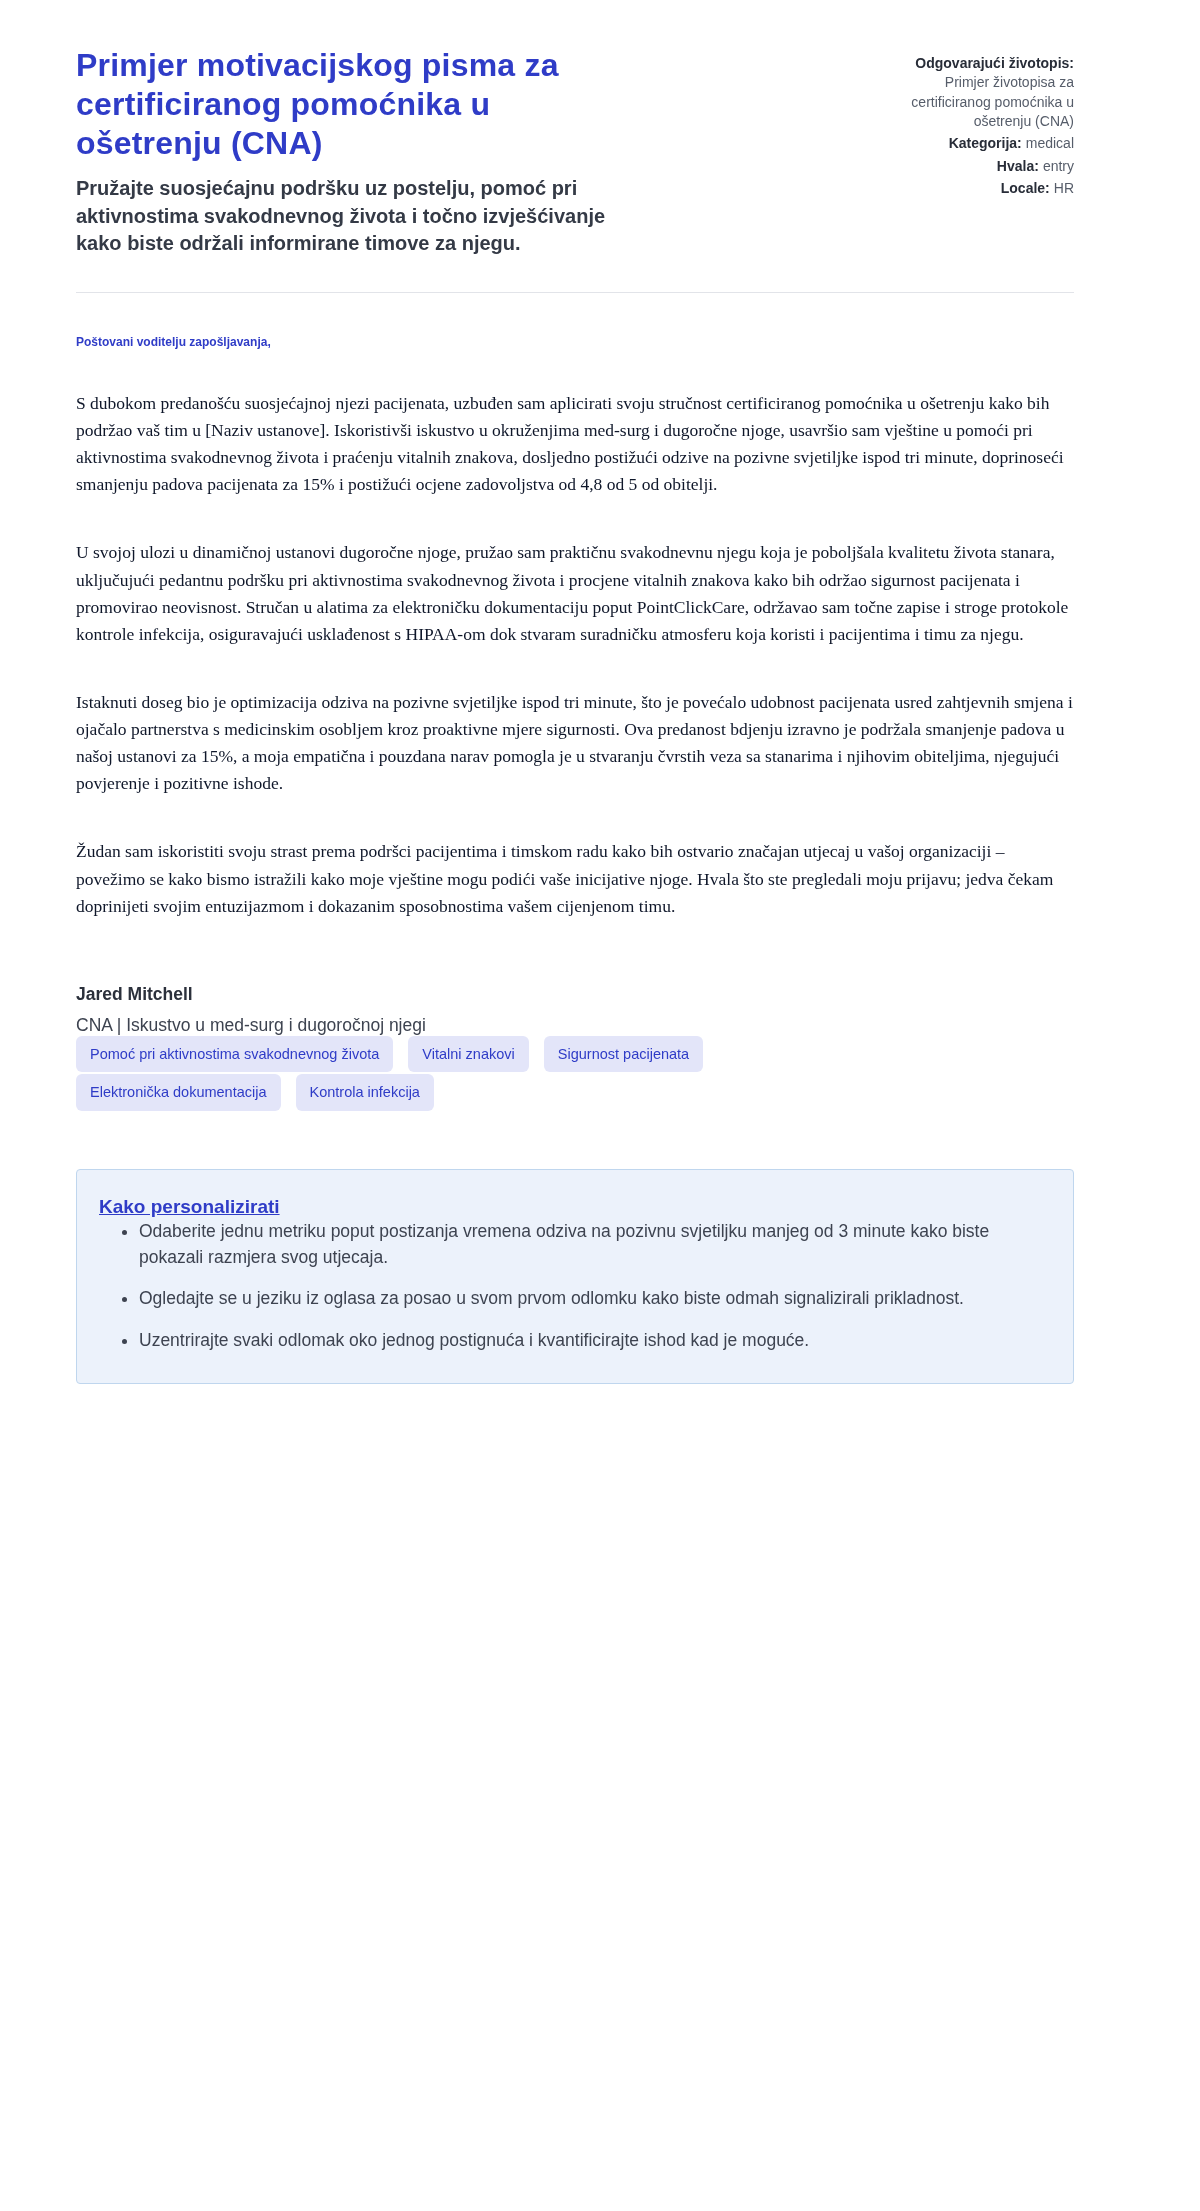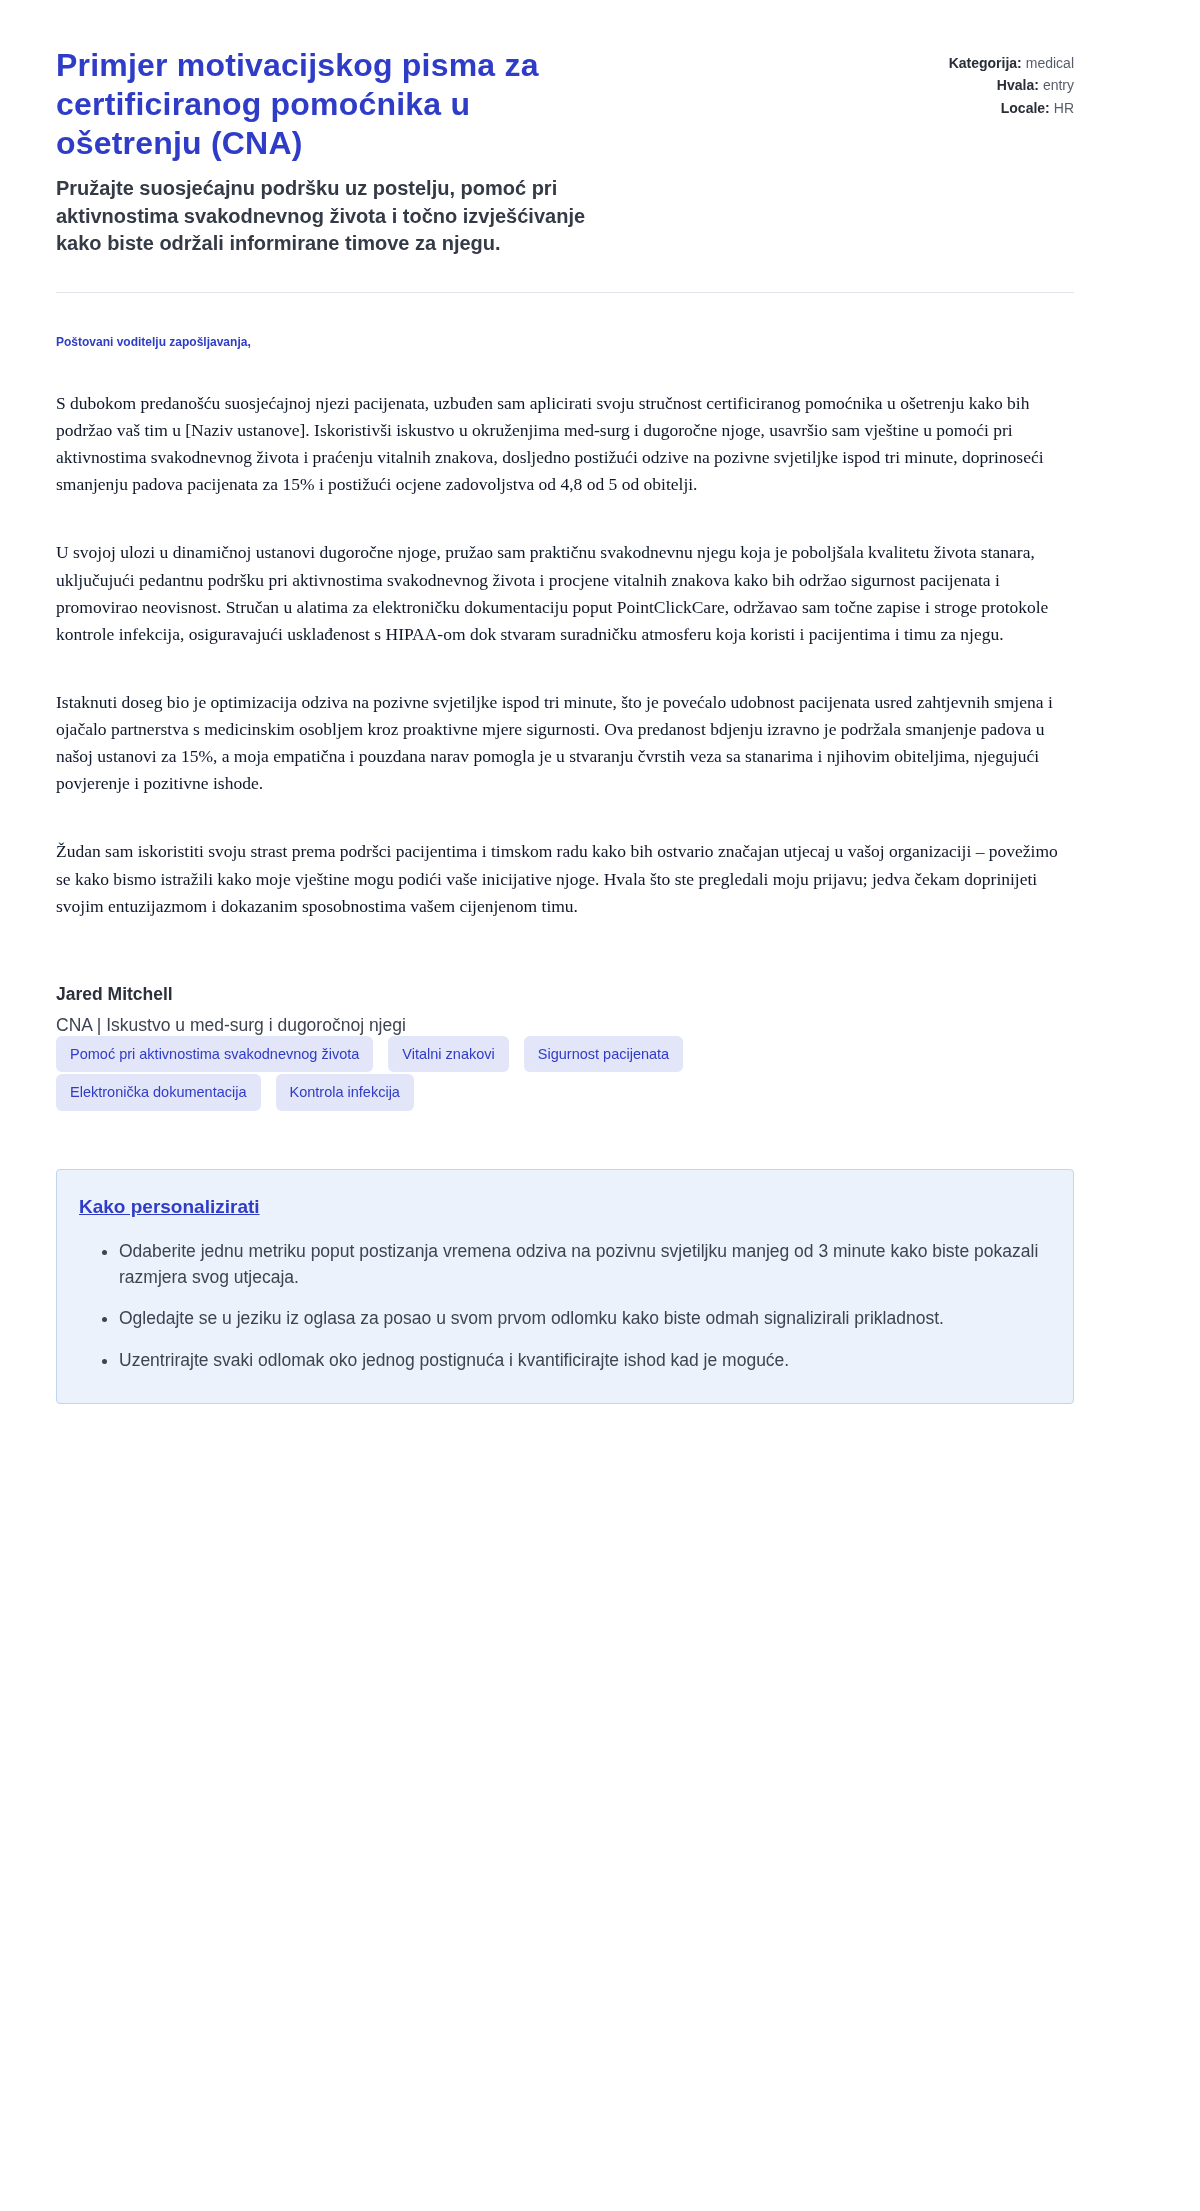"Primjer motivacijskog pisma za" .page { padding: 46px 76px 60px 56px -> 46px 76px 60px 76px }
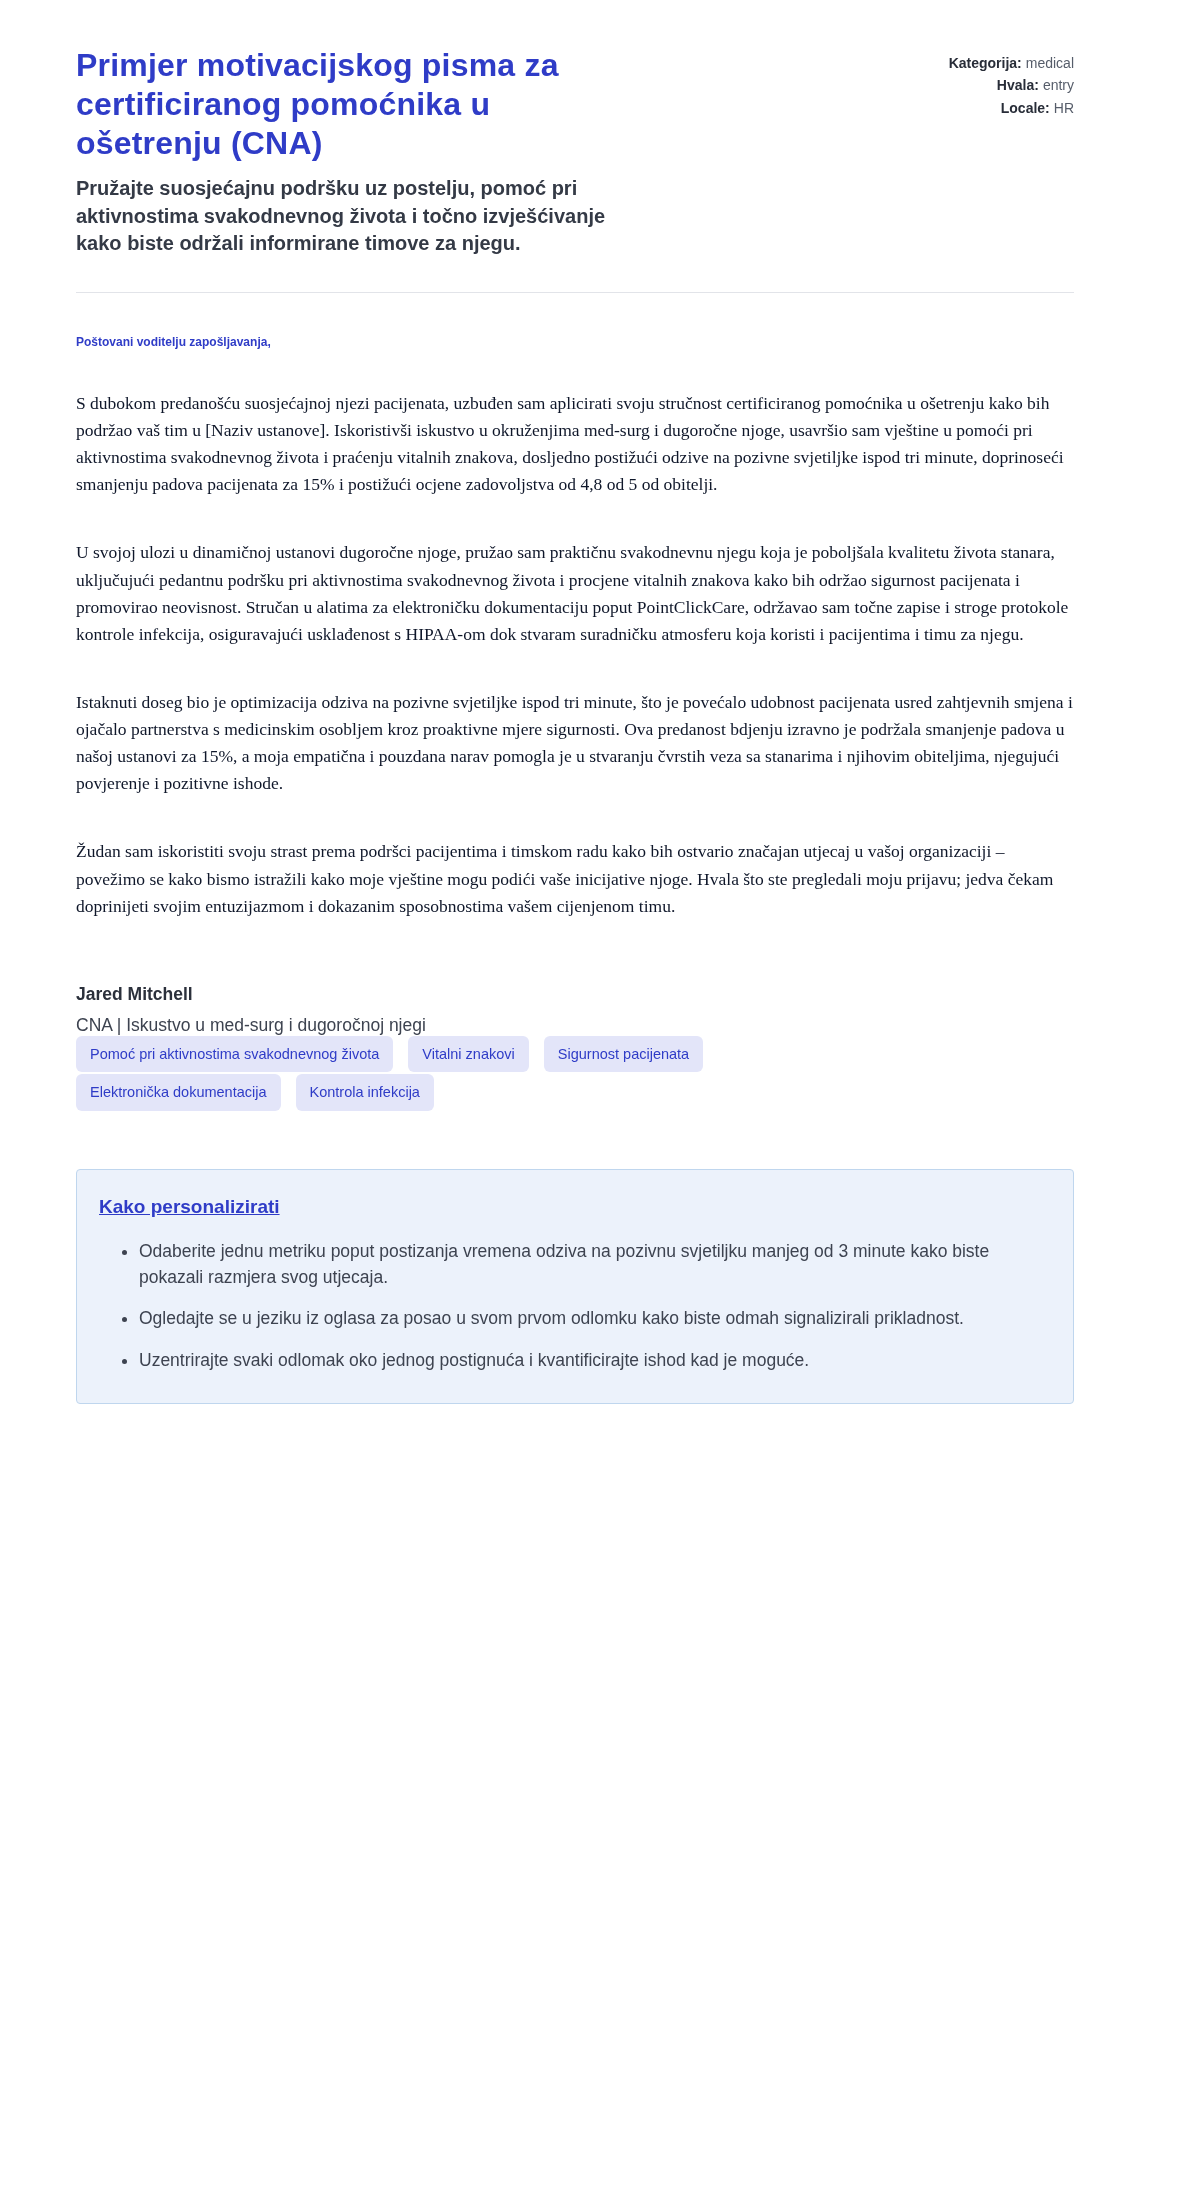"Odgovarajući životopis:" div.meta-item { html: none -> <div> <span>Odgovarajući životopis:</span><span>Primjer životopisa za certificiranog pomoćnika u ošetrenju (CNA)</span> </div> }
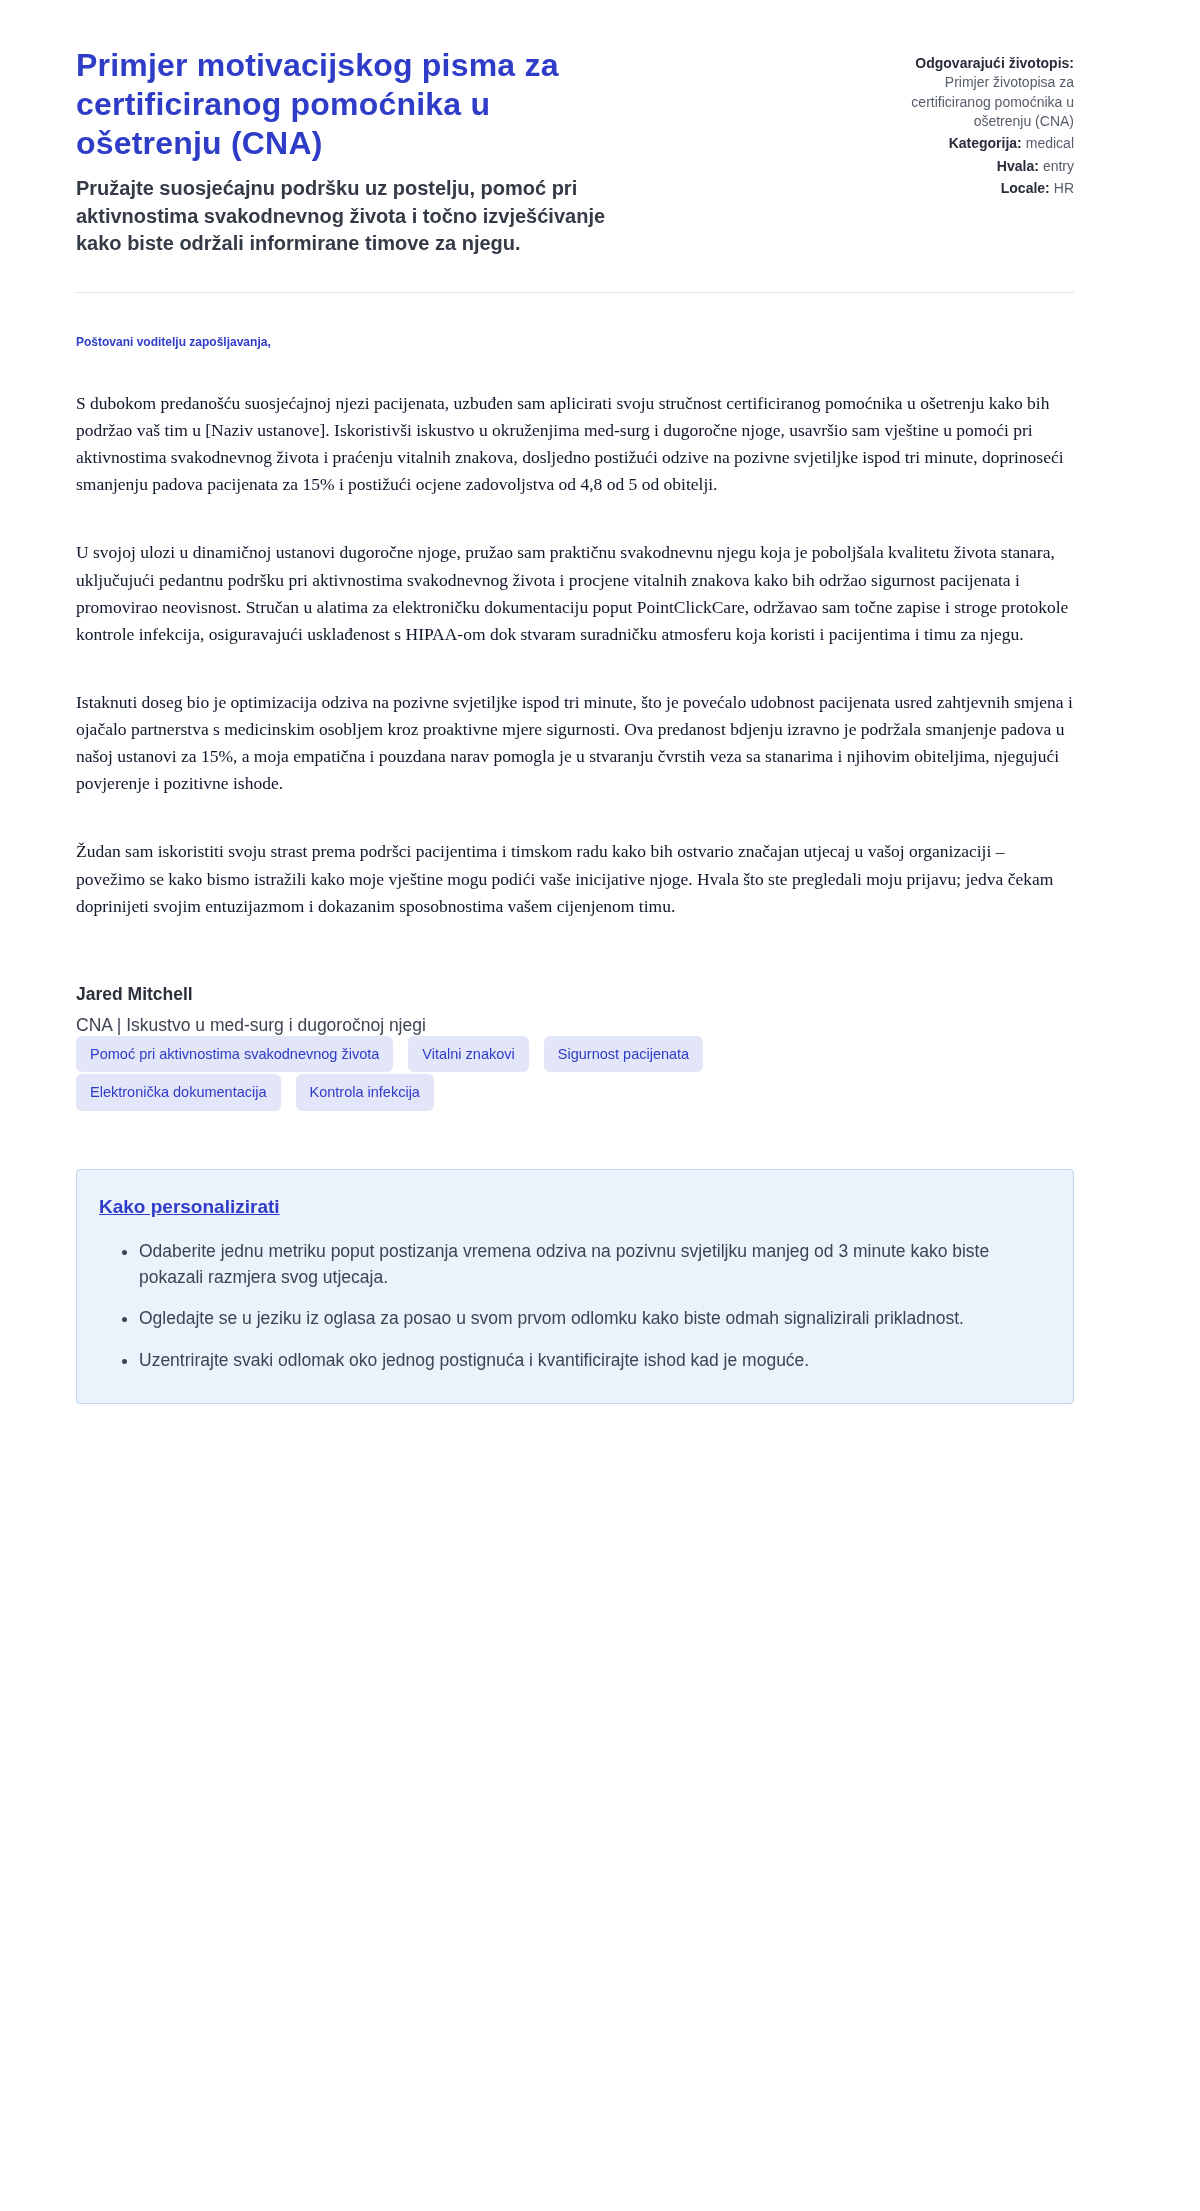"Odaberite jednu metriku poput postizanja" .callout-list { margin-top: 20px -> none }
